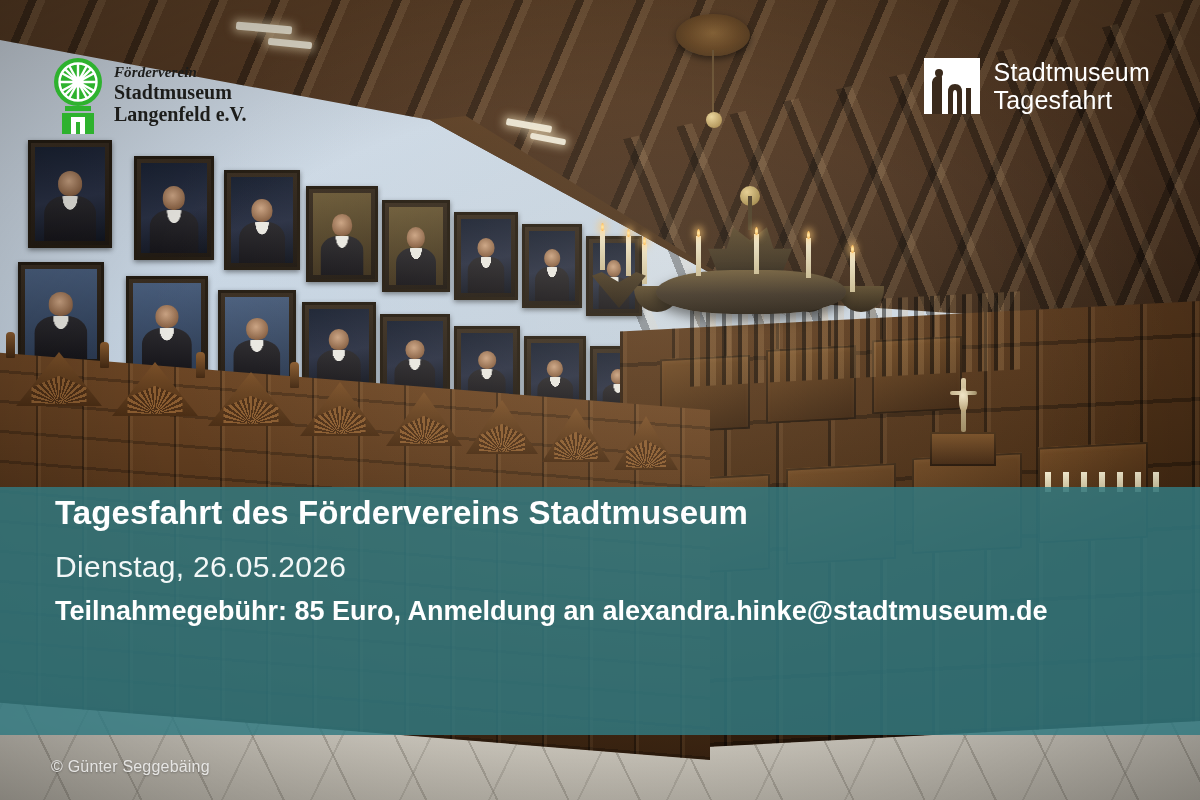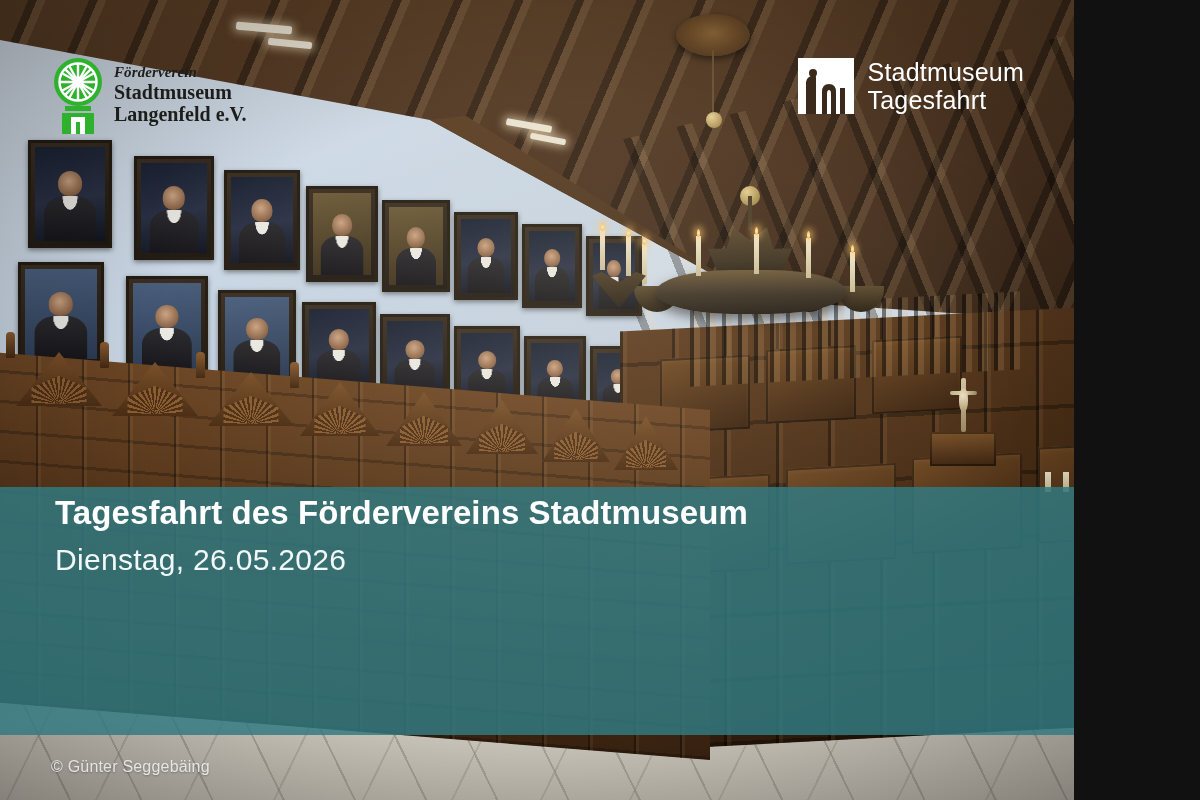"Förderverein" .poster { width: 1074px -> 1200px }
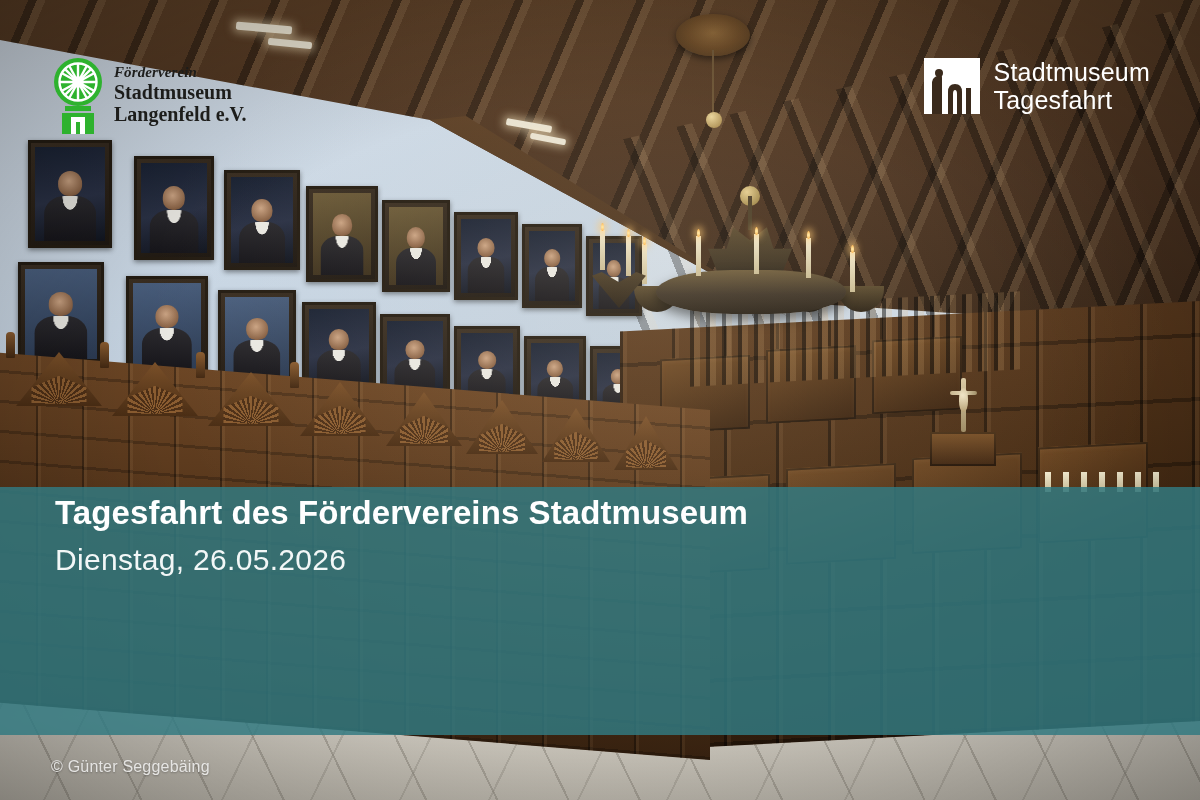"Dienstag, 26.05.2026" .b-date { margin-top: 11px -> 18px }
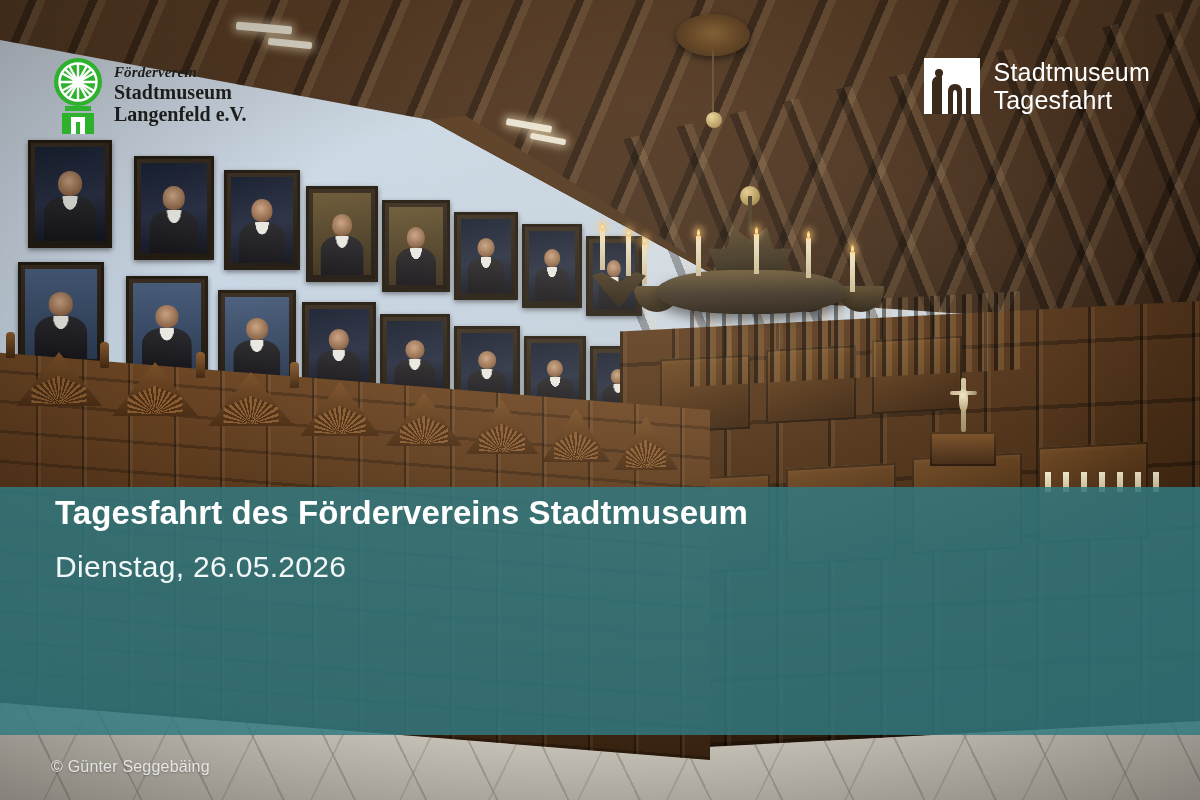"Teilnahmegebühr: 85 Euro, Anmeldung an" div.b-fee { html: none -> <div>Teilnahmegebühr: 85 Euro, Anmeldung an alexandra.hinke@stadtmuseum.de</div> }
